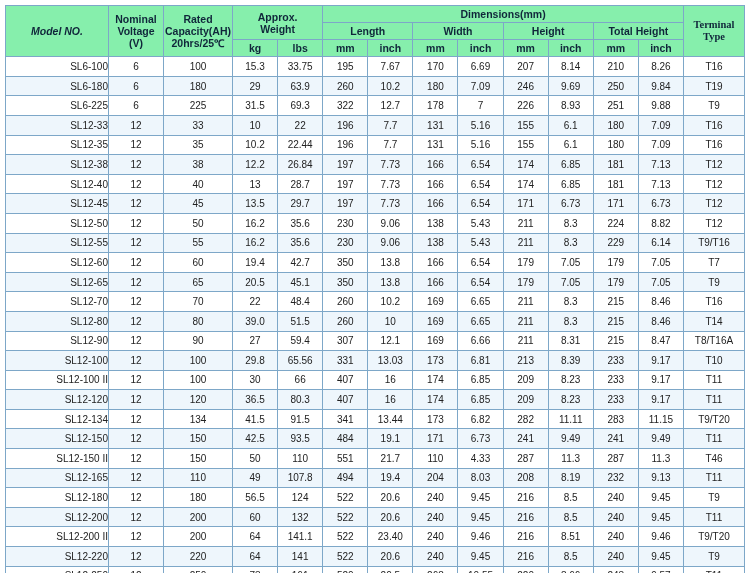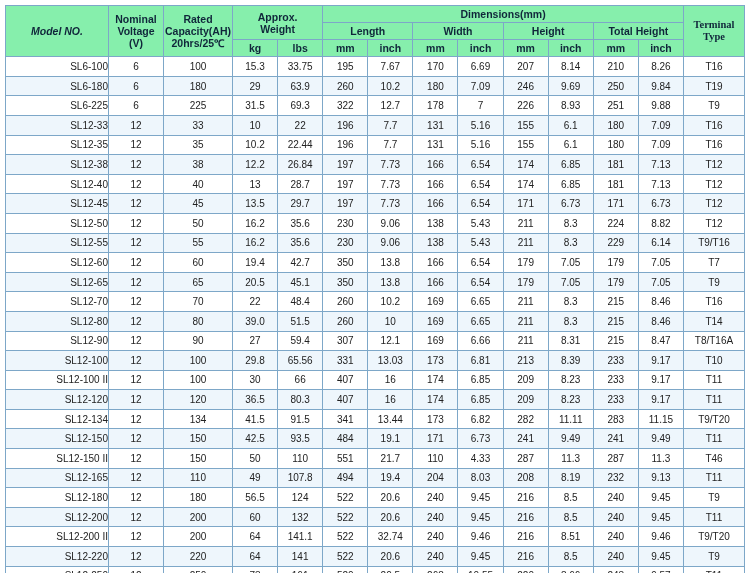"32.74" td { text: 32.74 -> 23.40 }
